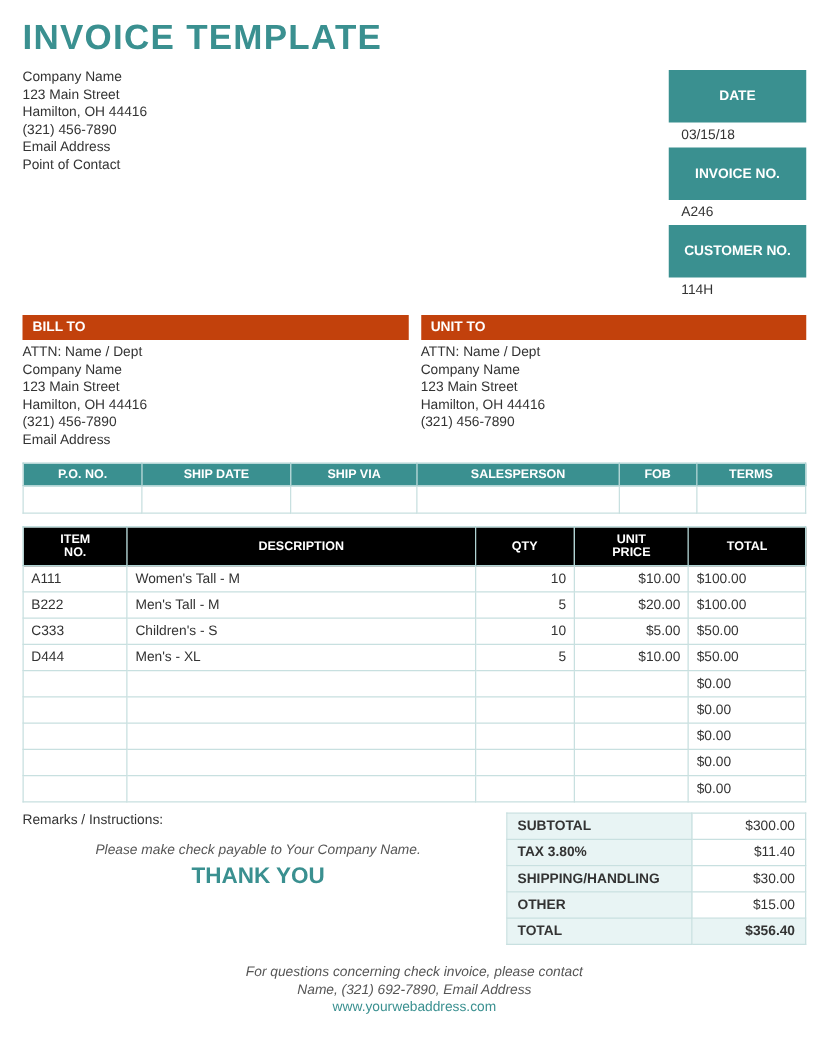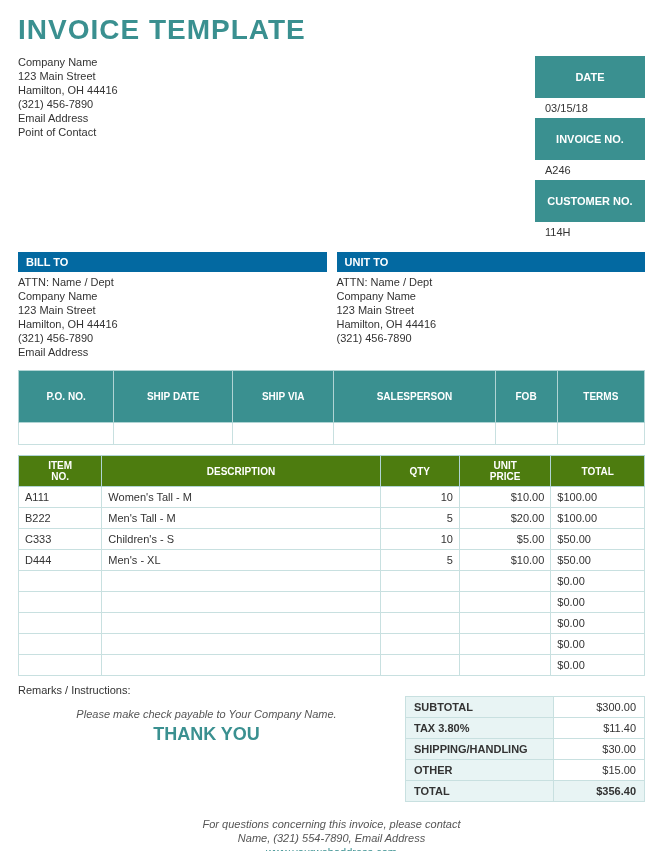"BILL TO" .section-header { background: #0369a1 -> #c2410c }
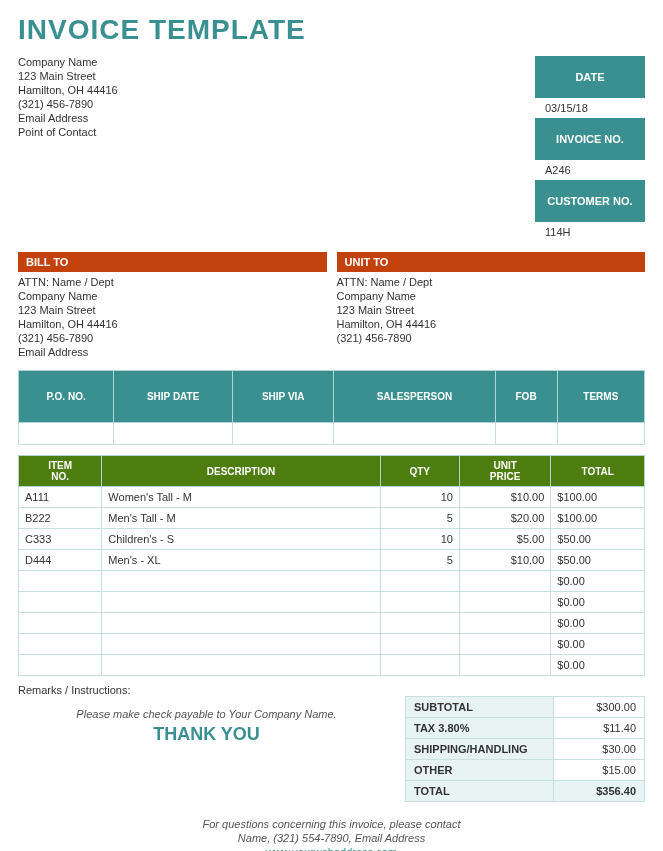"P.O. NO." .po-table th { padding: 20px 6px -> 3px 6px }
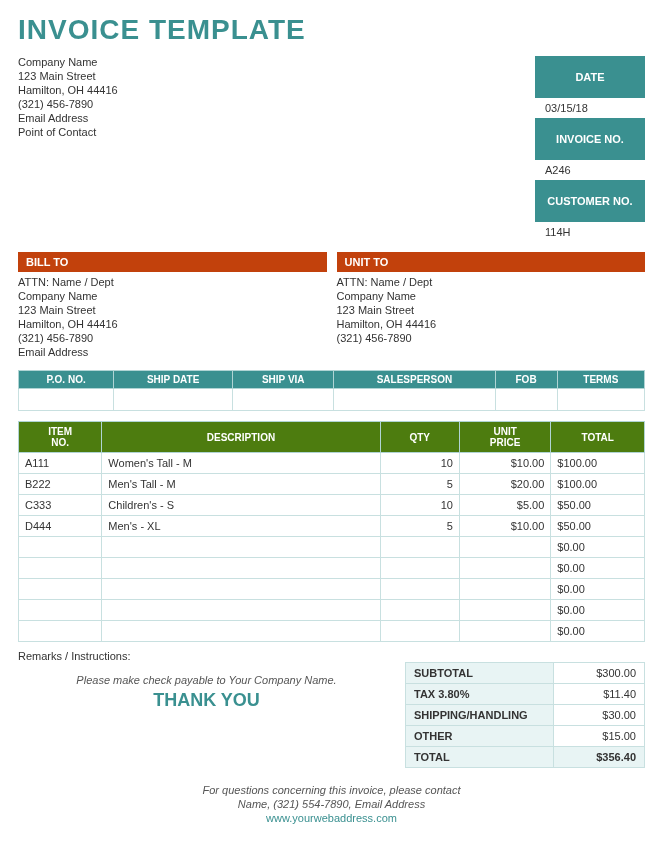"ITEM NO." .items-table th { background: #4d7c0f -> #000000 }
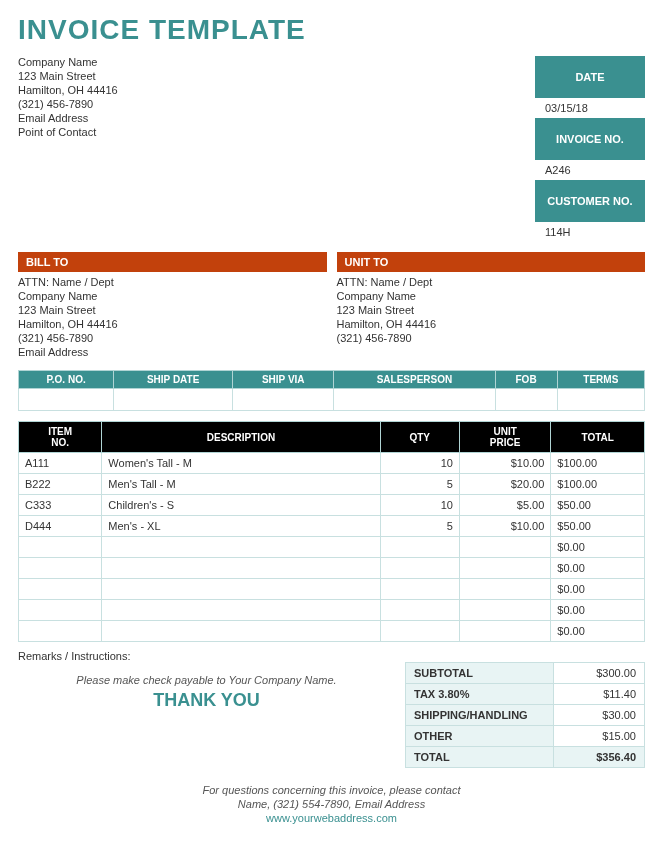"SUBTOTAL" .totals-table { margin-top: 12px -> none }
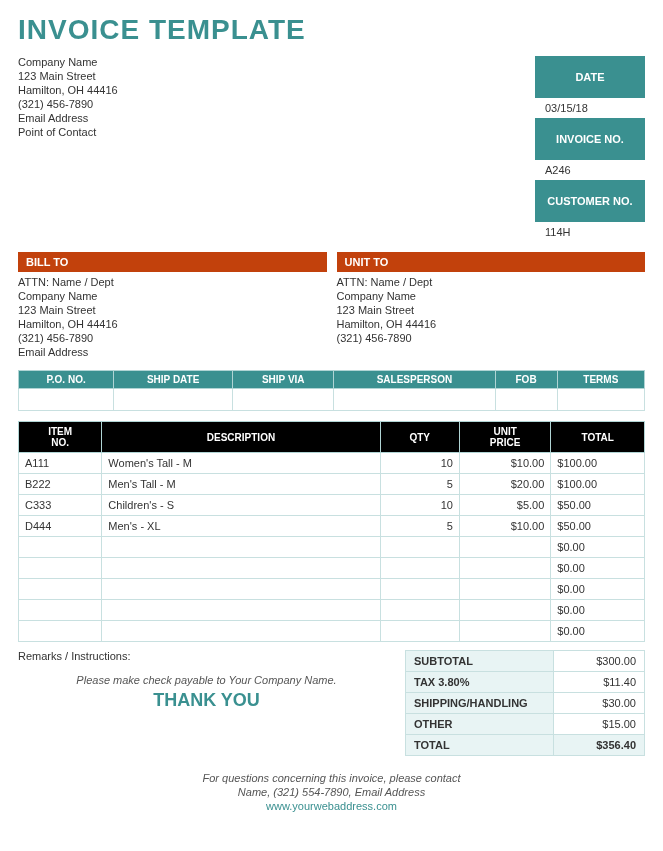"For questions concerning this invoice," p.footer-contact { text: this -> check }
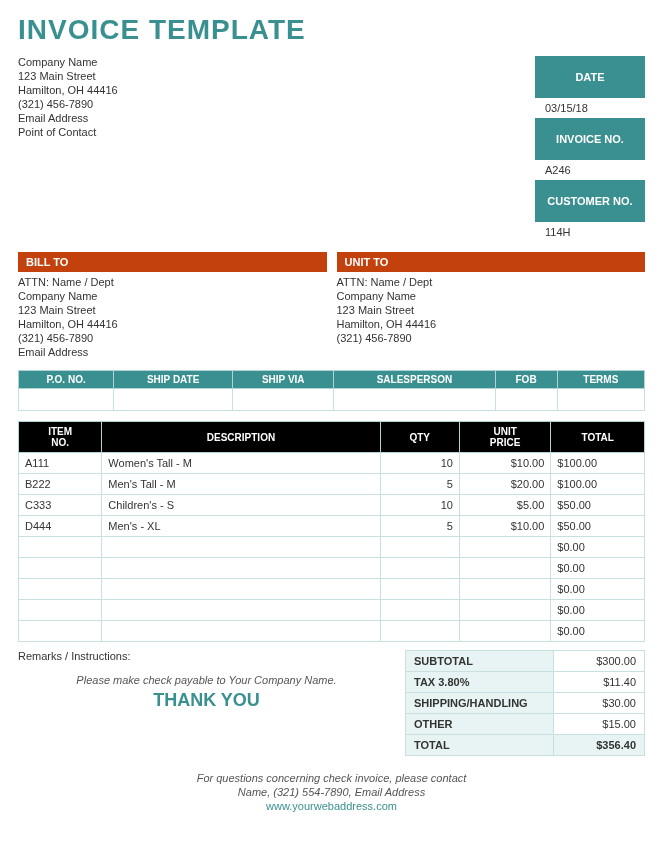"Name, (321) 554-7890, Email Address" p.footer-contact { text: 554-7890 -> 692-7890 }
